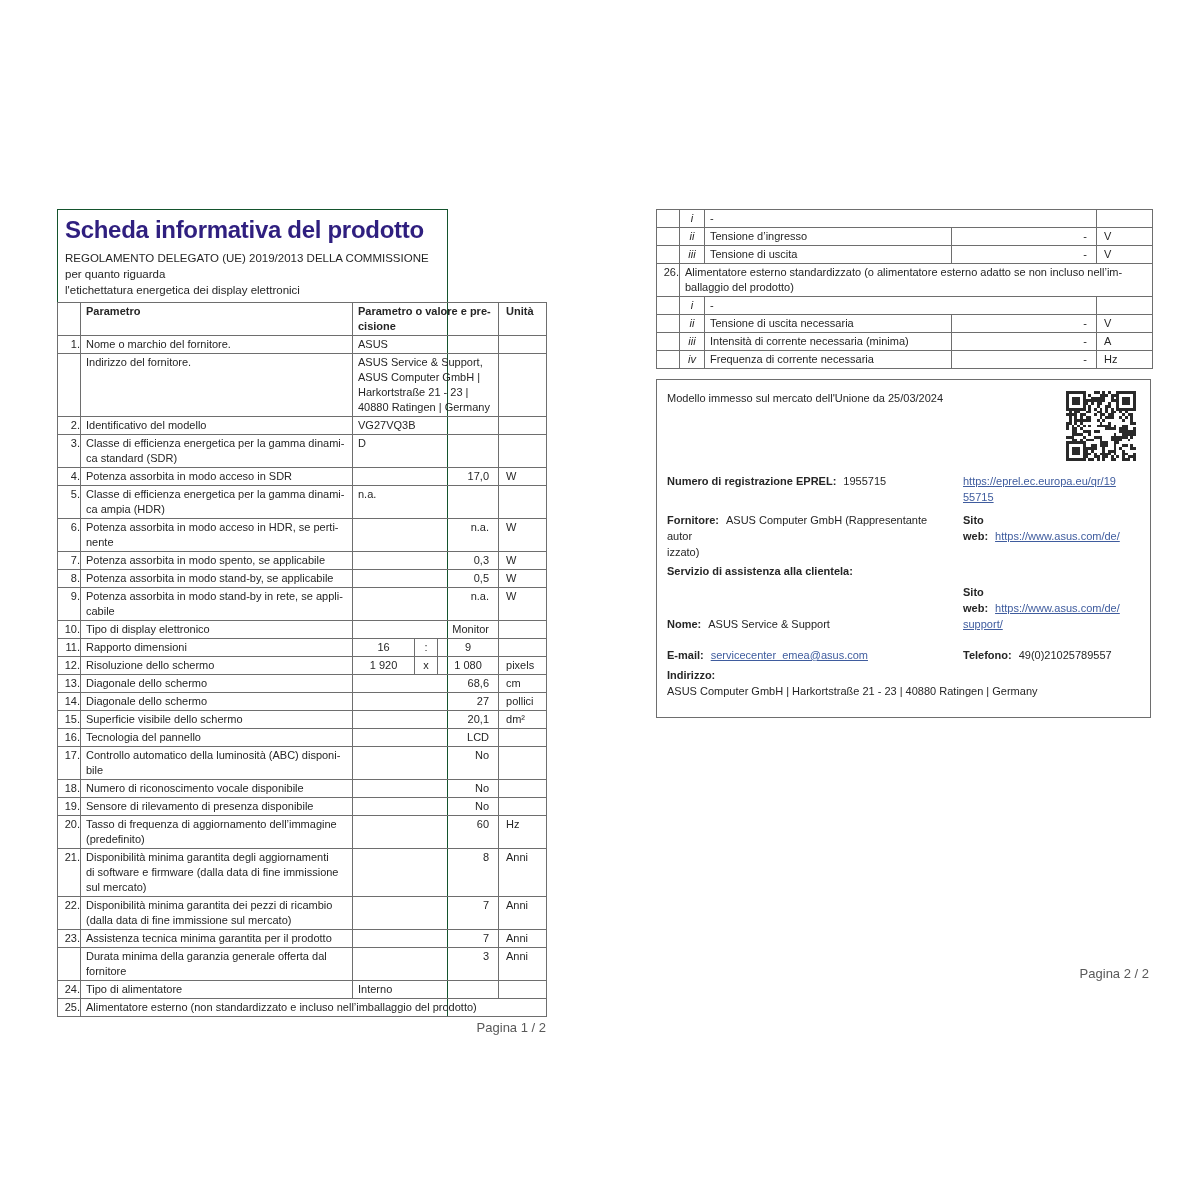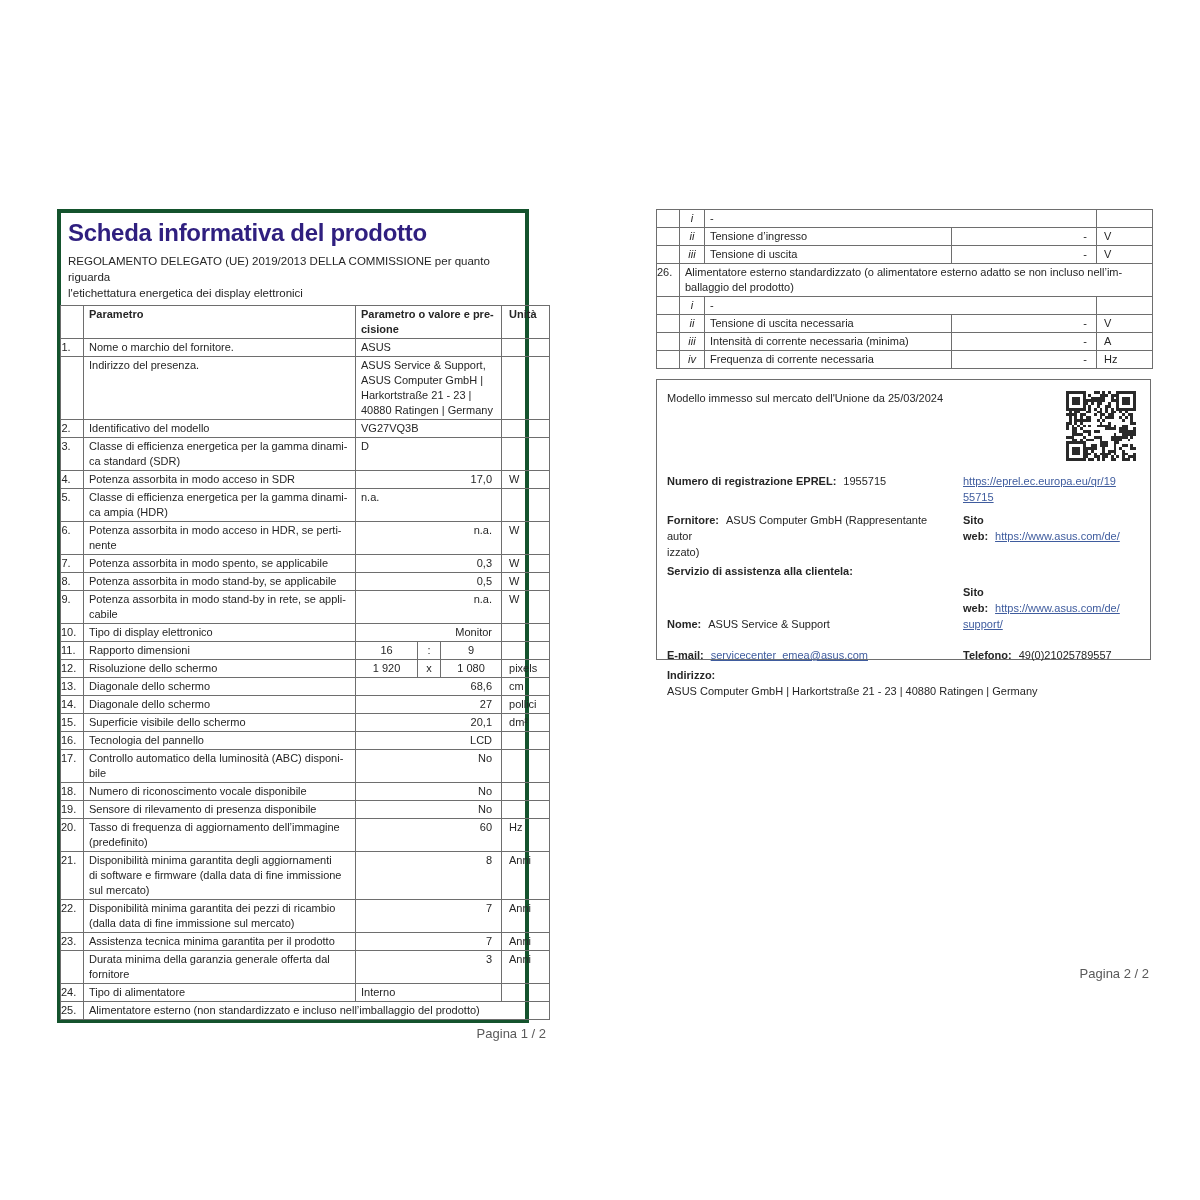"Scheda informativa del prodotto" .frame { border: 4px solid #14532d -> 1px solid #14532d; width: 472px -> 391px }
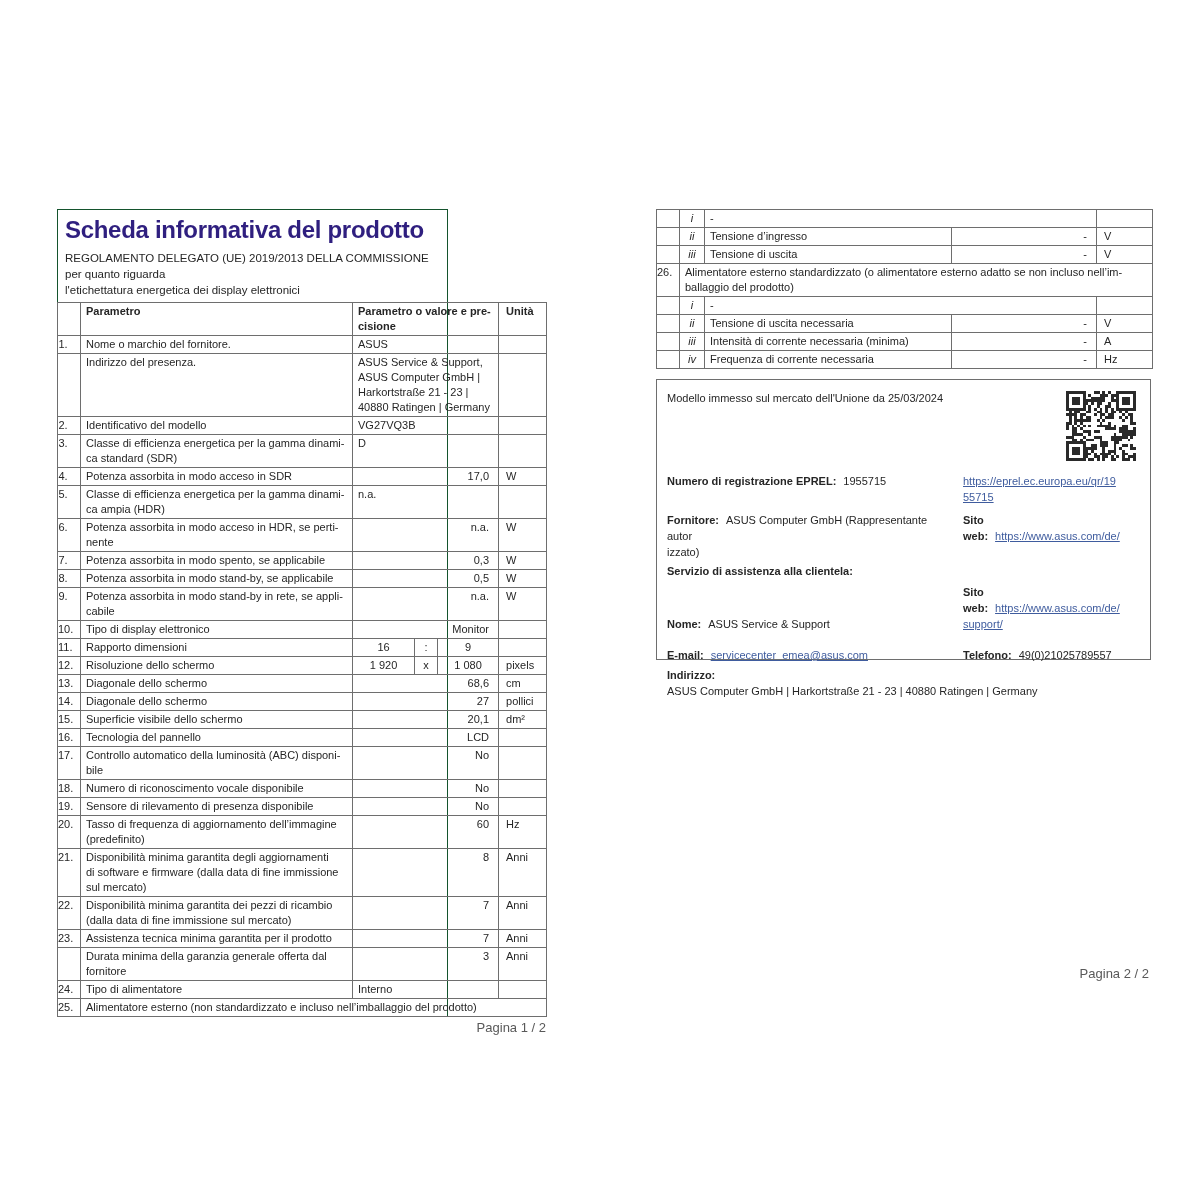"26." .num { padding-right: 12px -> 0; text-align: center -> right }
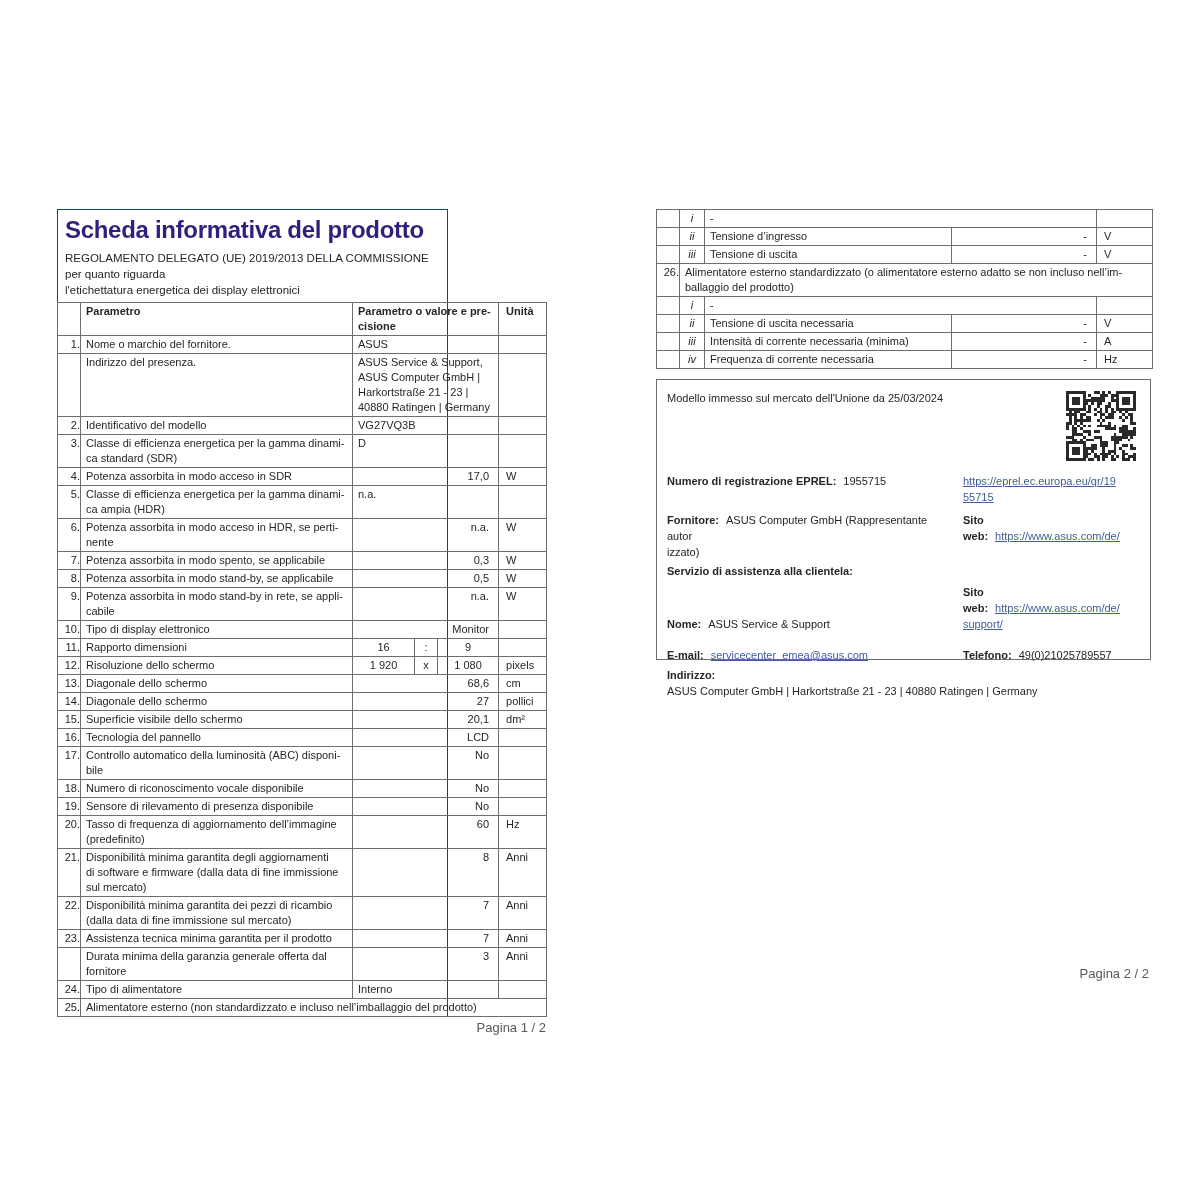"Indirizzo del presenza." td.lbl { text: presenza -> fornitore }
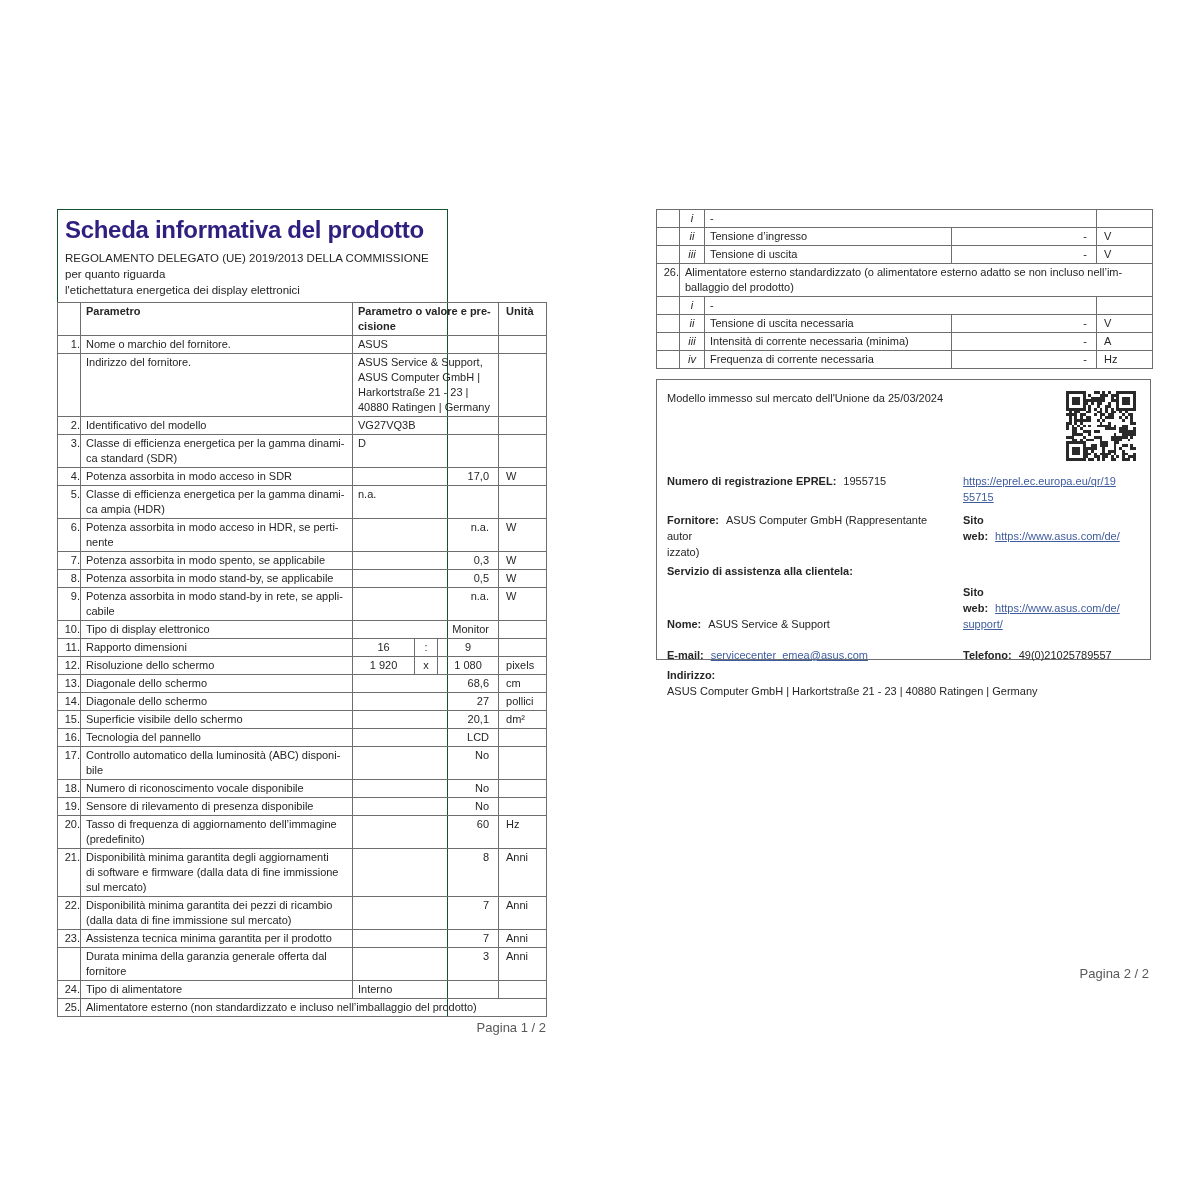"Modello immesso sul mercato dell'Unione" .eprel { height: 281px -> 339px }
